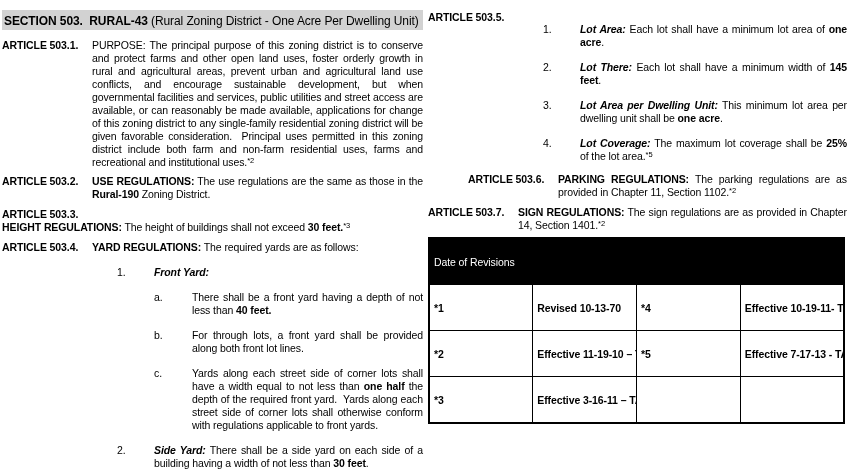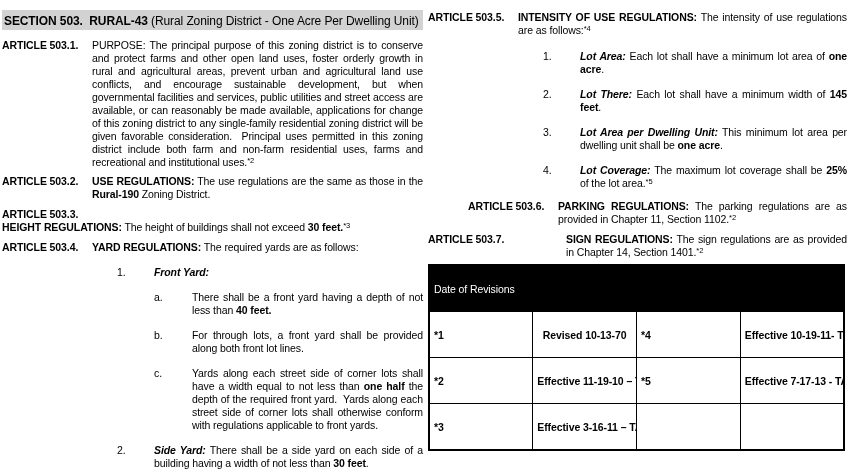"INTENSITY OF USE REGULATIONS: The" p.para { html: <p><span>INTENSITY OF USE REGULATIONS:</span><span> The intensity of use regulations are as follows:</span><span>*4</span></p> -> none }
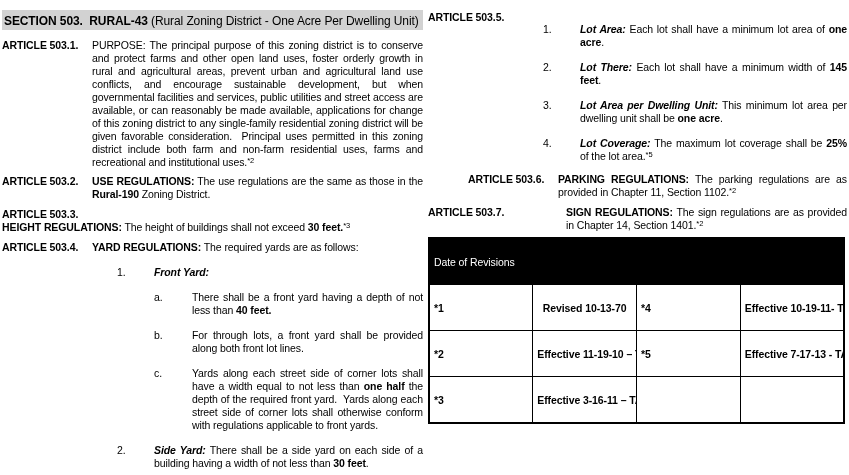"ARTICLE 503.7." .mt6 { gap: 48px -> none }
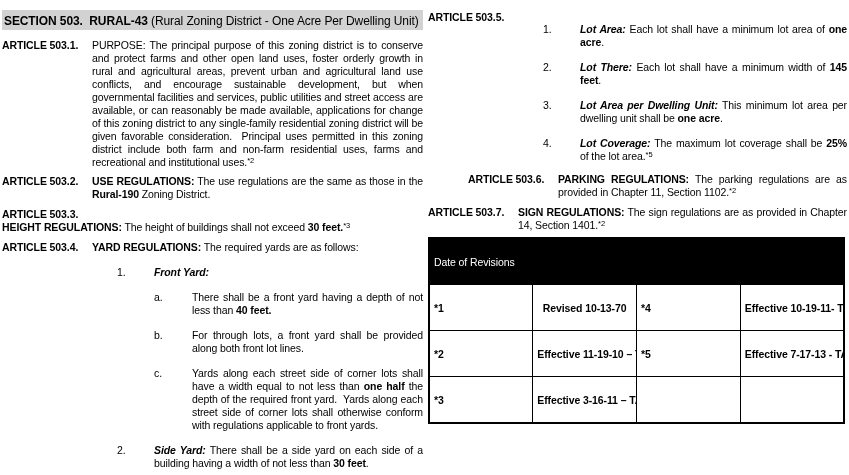"Revised 10-13-70" .c1 { text-align: center -> none }
